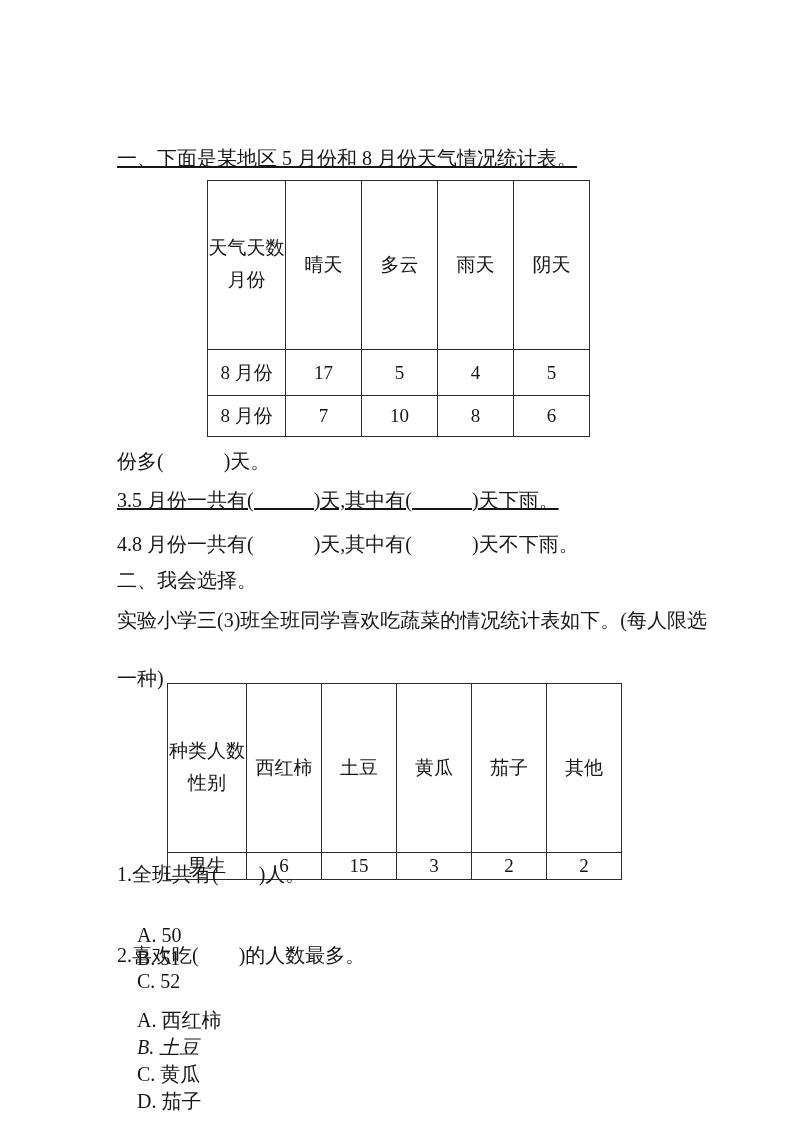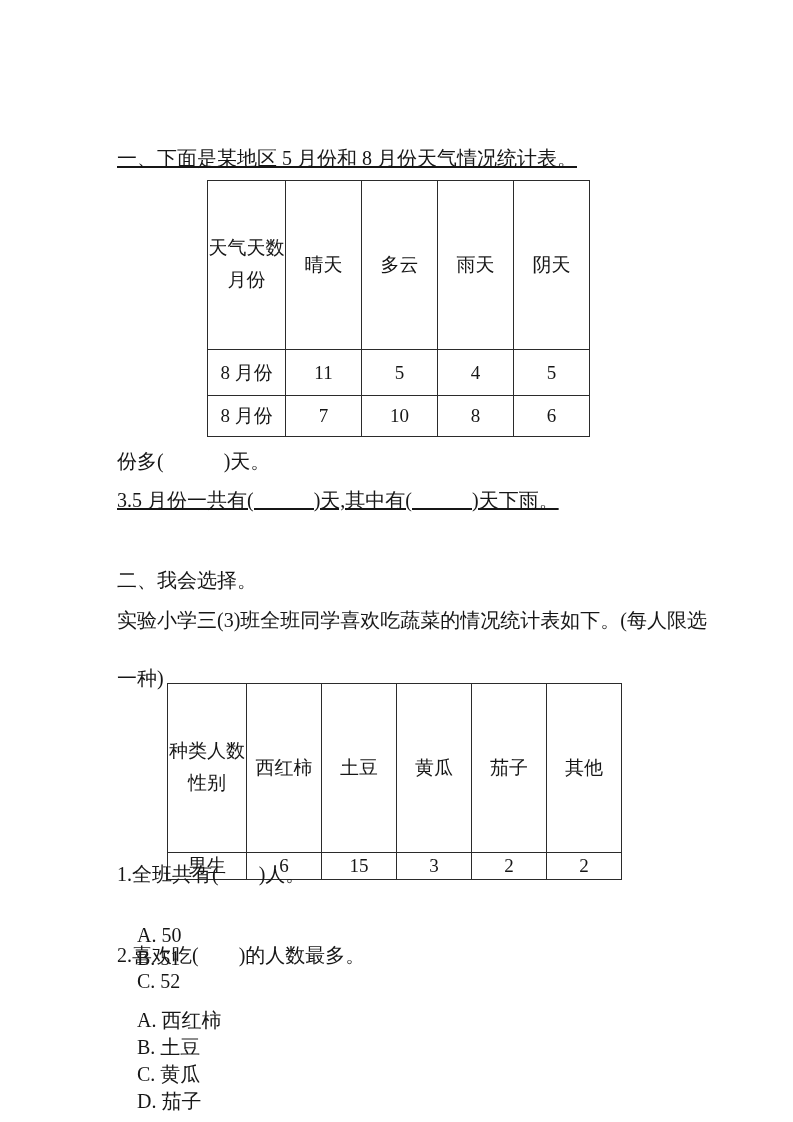"11" td { text: 11 -> 17 }
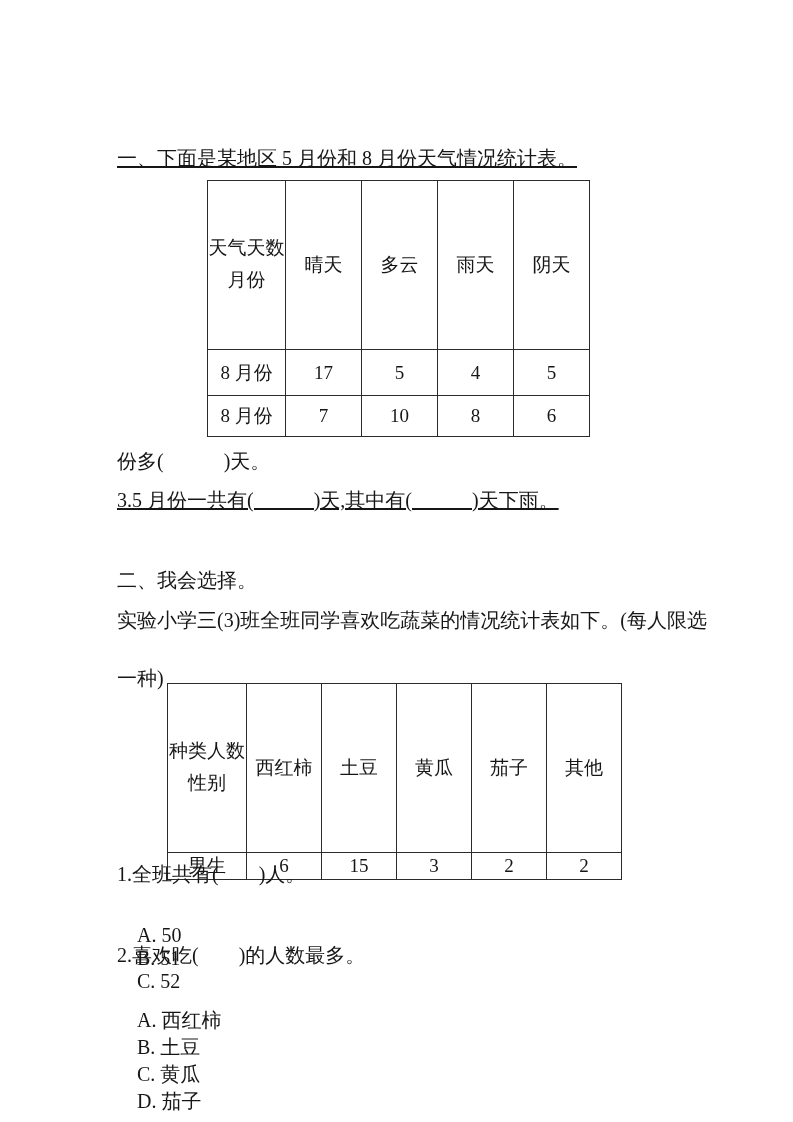"4.8 月份一共有( )天,其中有( )天不下雨。" div.abs { html: none -> <div>4.8 月份一共有( )天,其中有( )天不下雨。</div> }
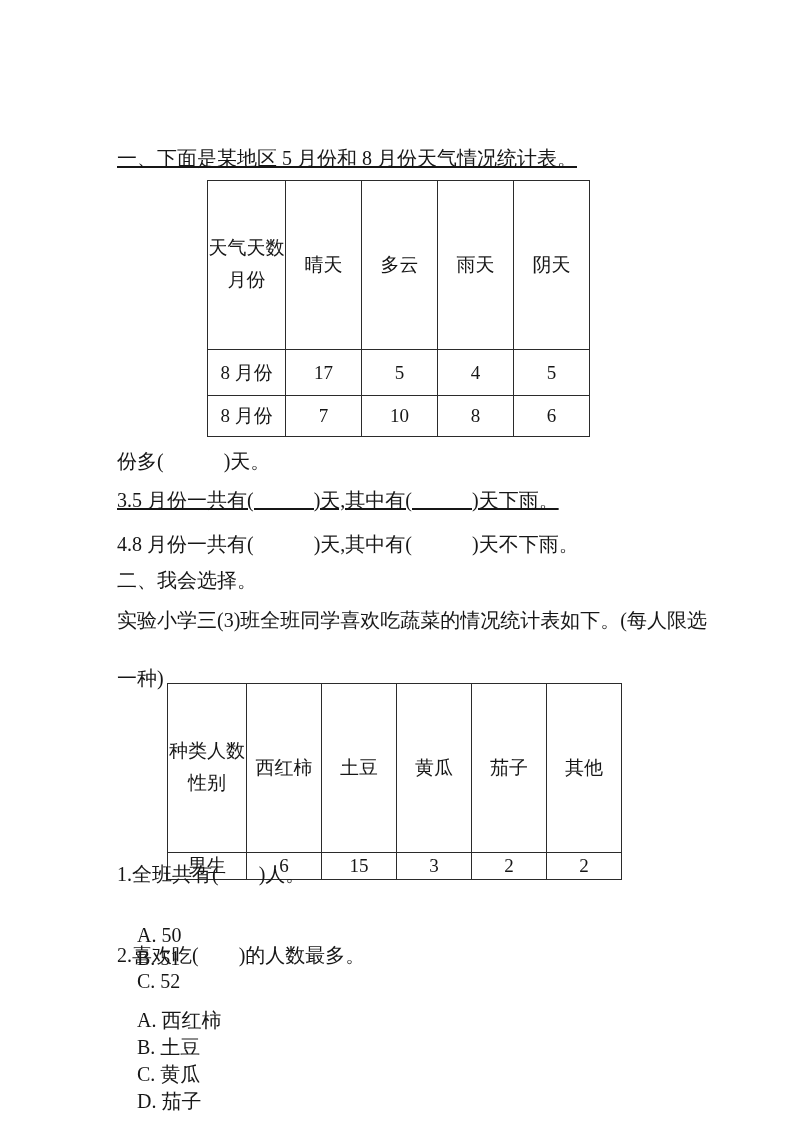"B. 土豆" .o2-b { font-style: none -> italic }
